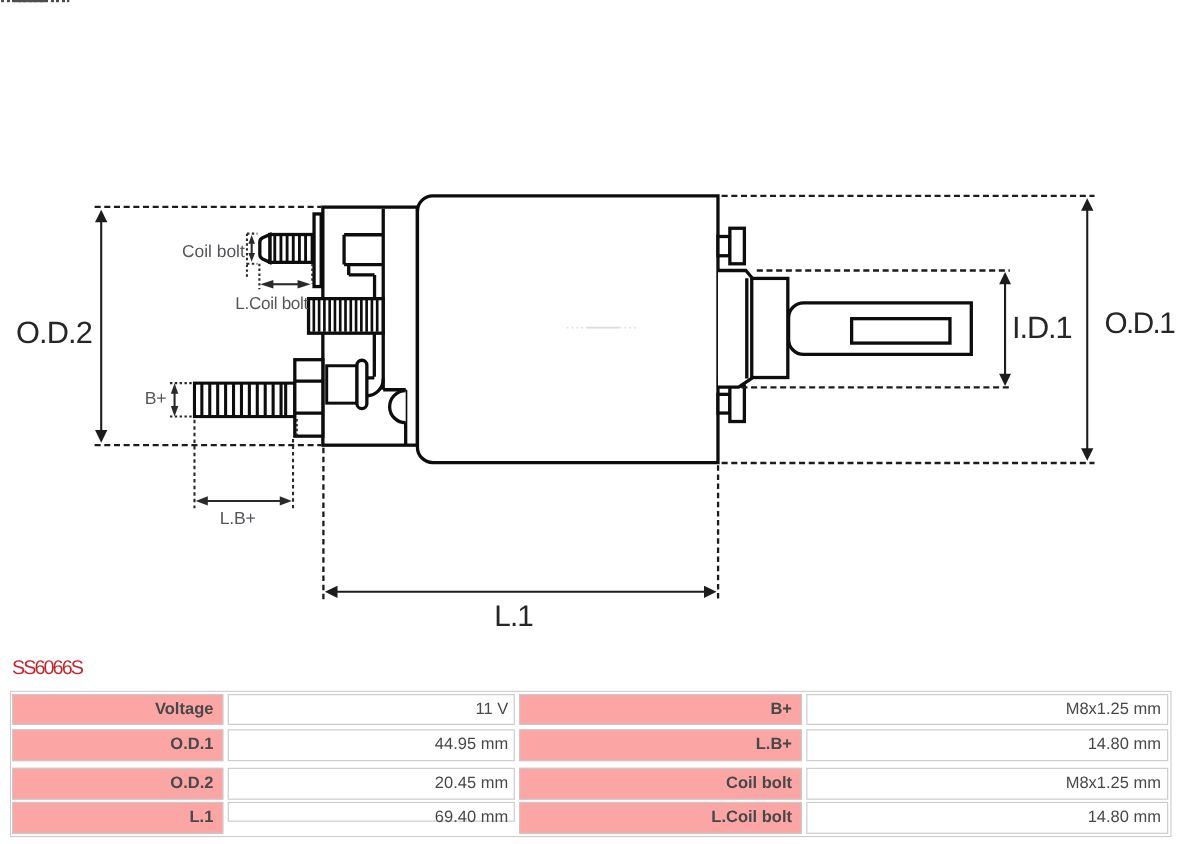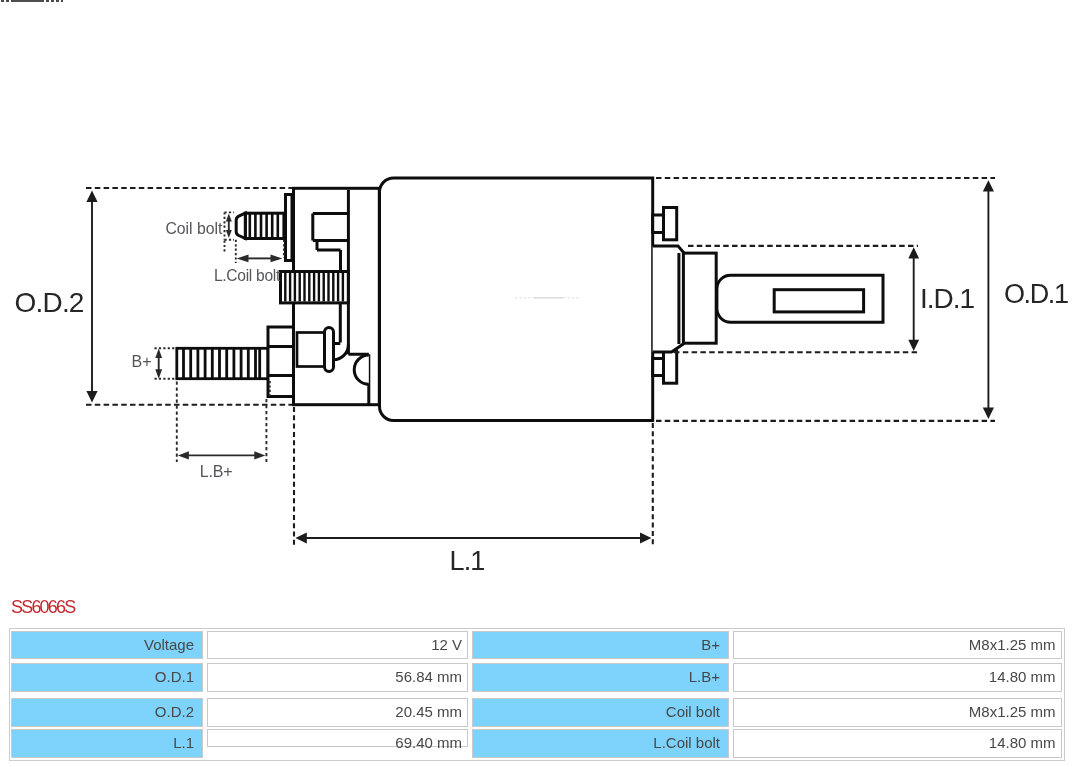"Voltage" .cl { background: #7dd3fc -> #fca5a5; font-weight: none -> bold }
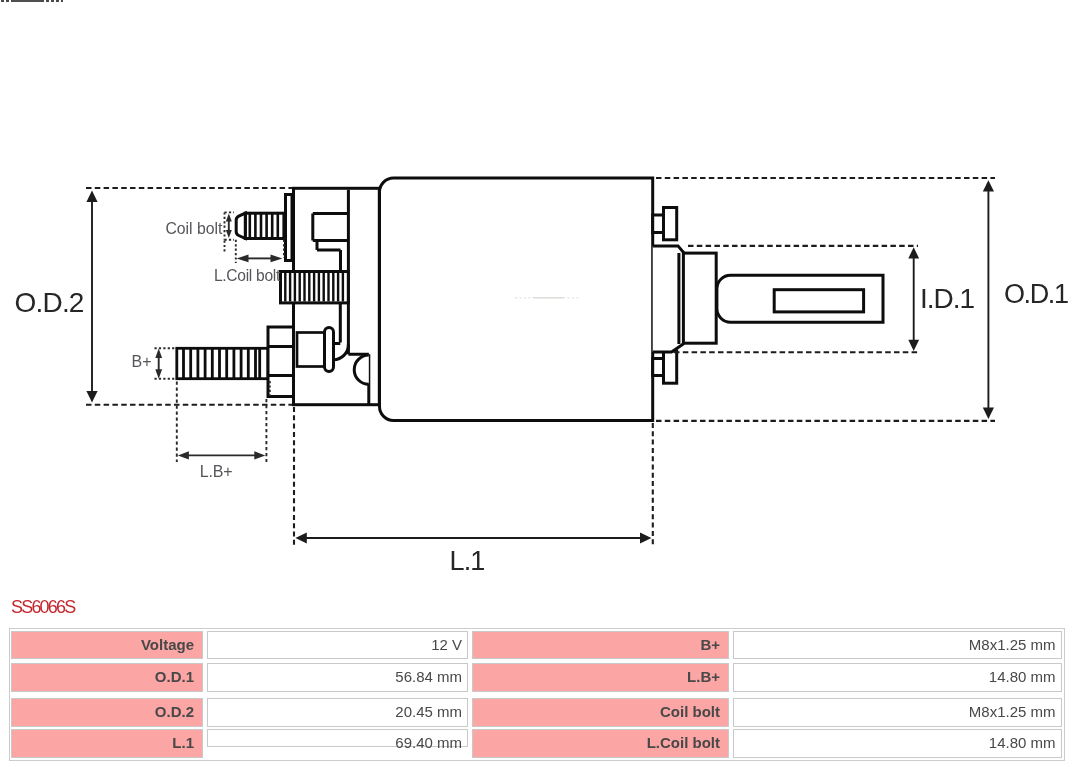"12 V" div.cell { text: 12 -> 11 }
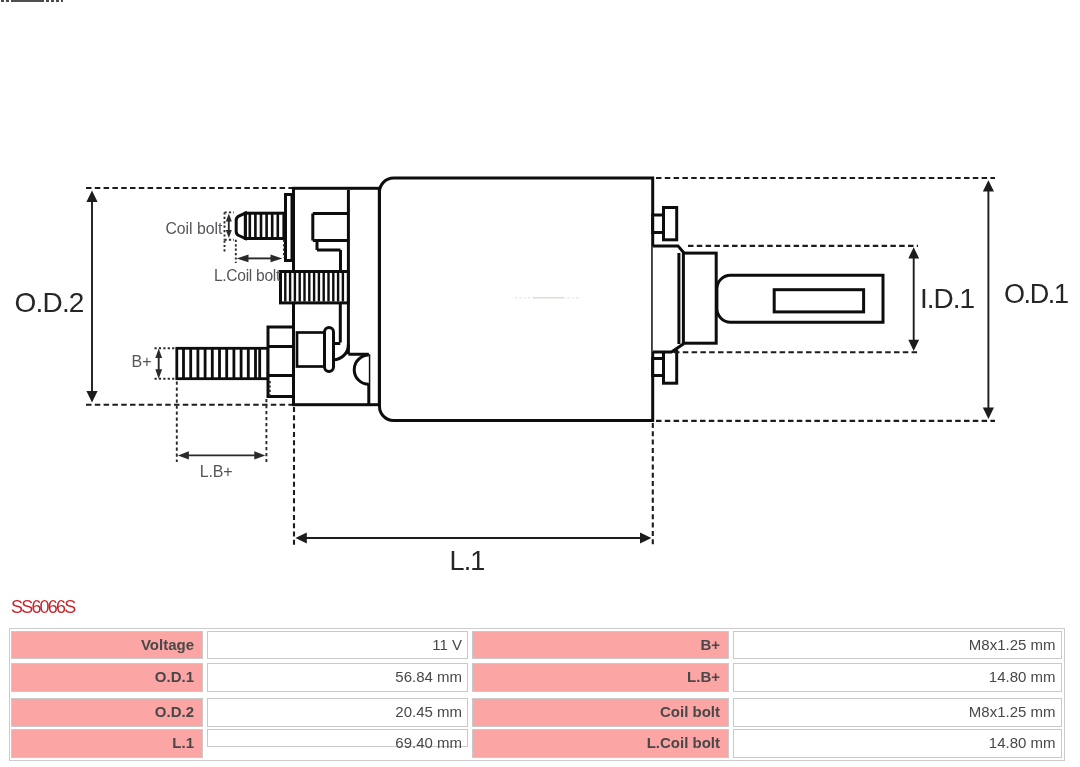"56.84 mm" div.cell { text: 56.84 -> 44.95 }
